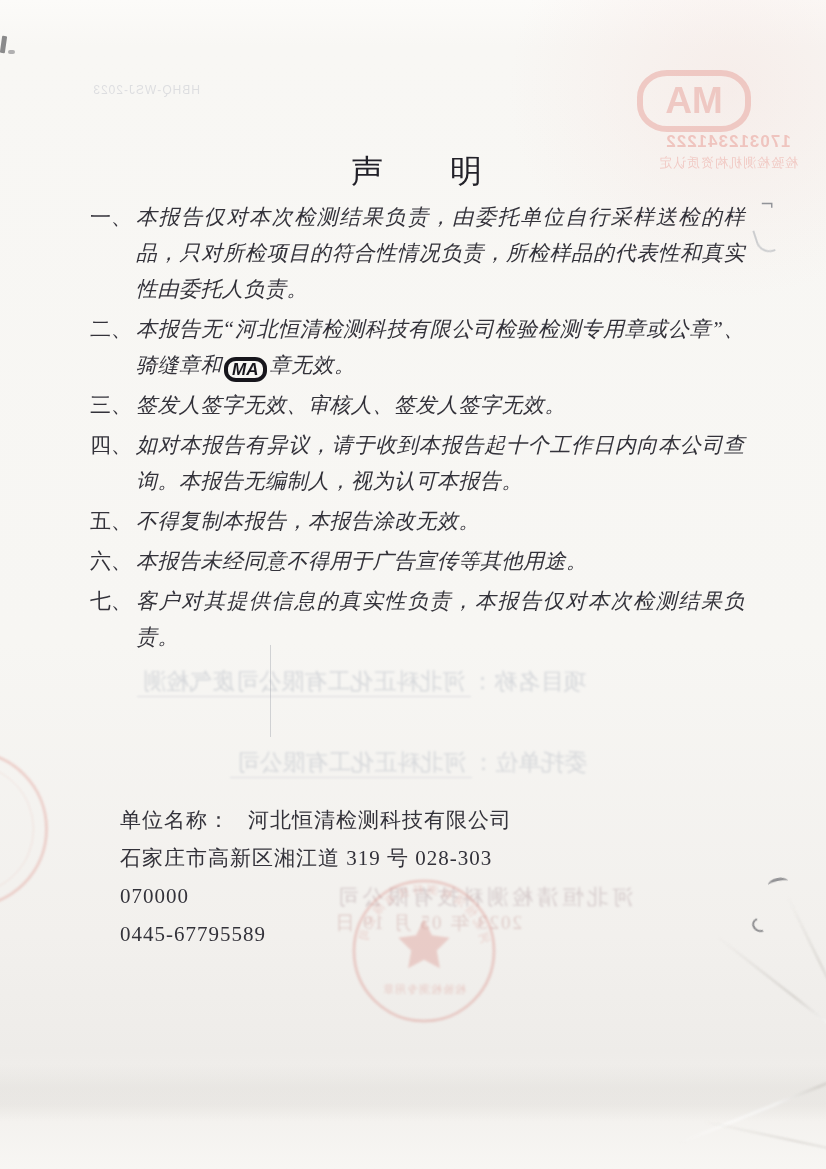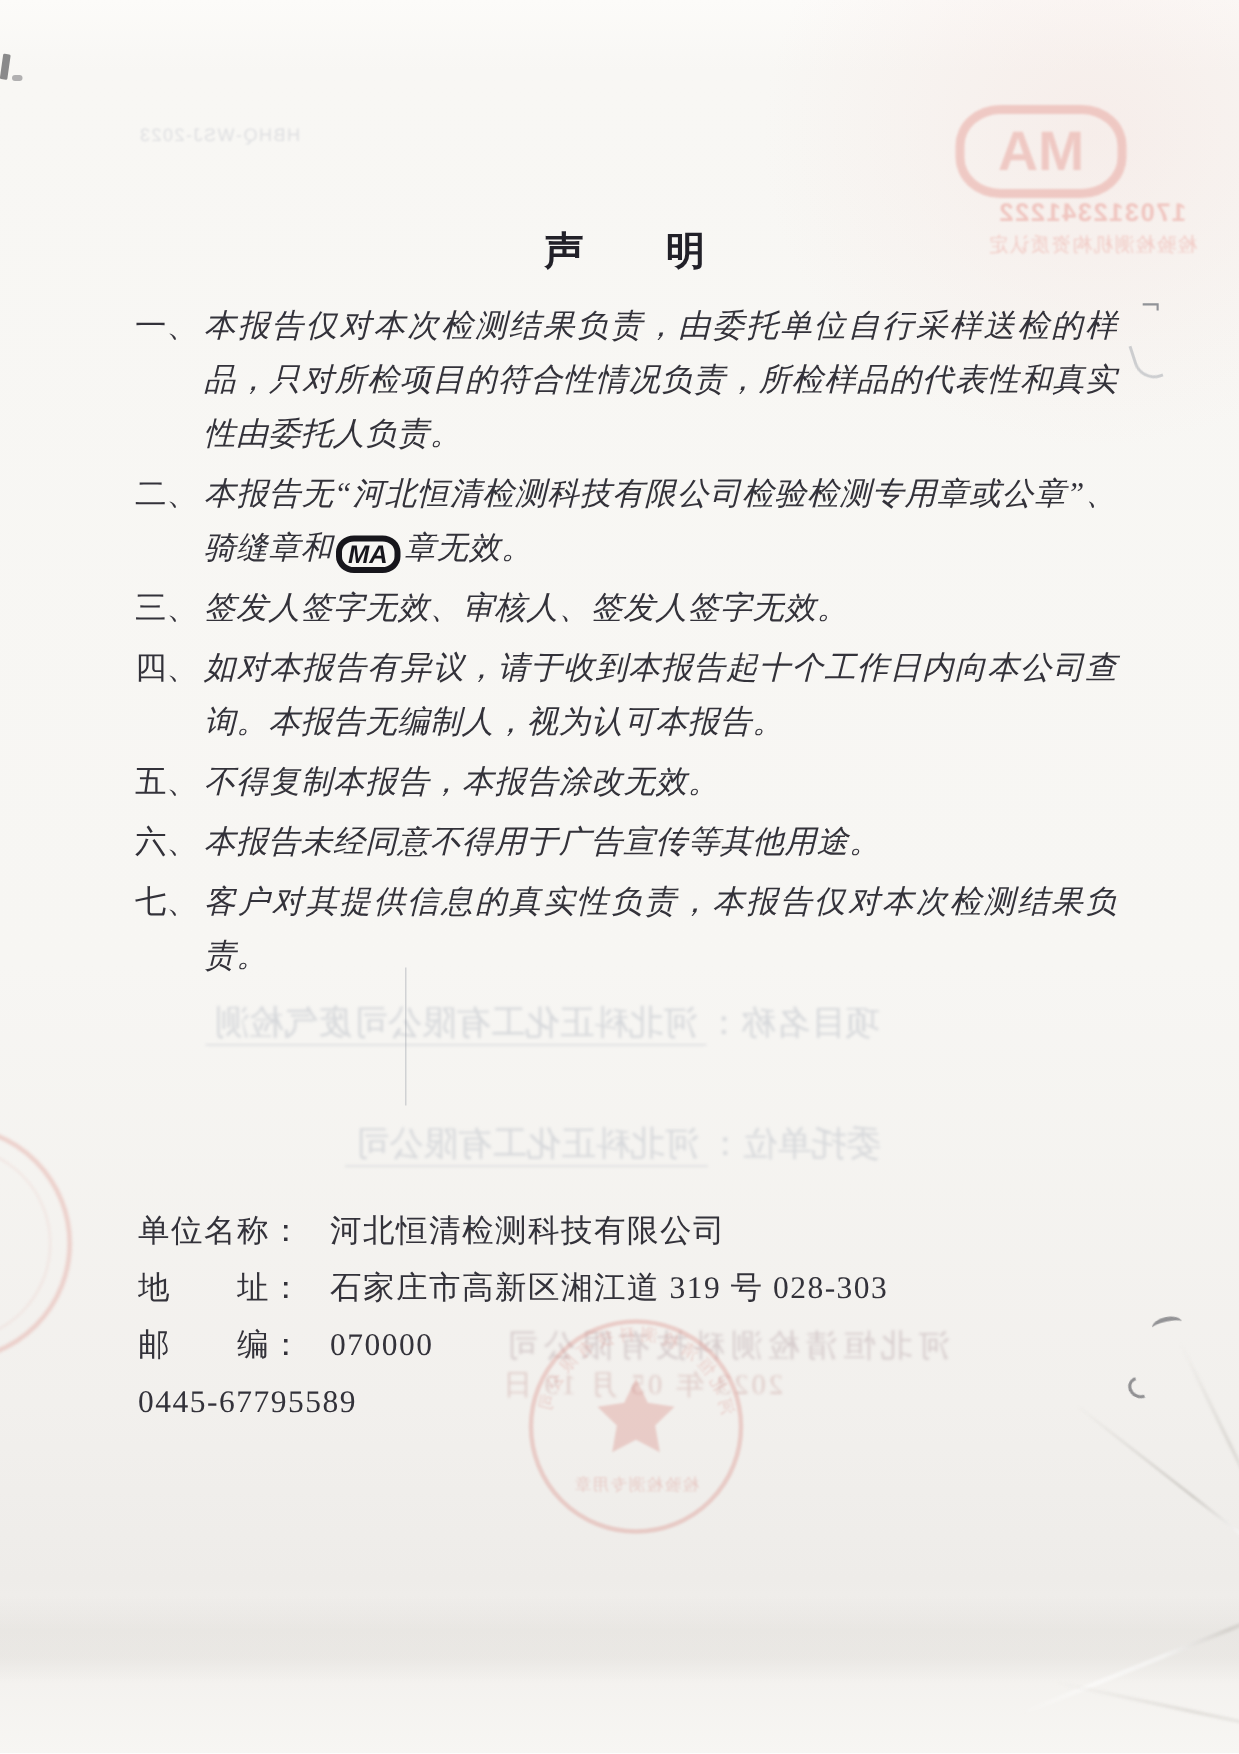"声 明" .title { font-size: 26px -> 32px; font-weight: bold -> normal }
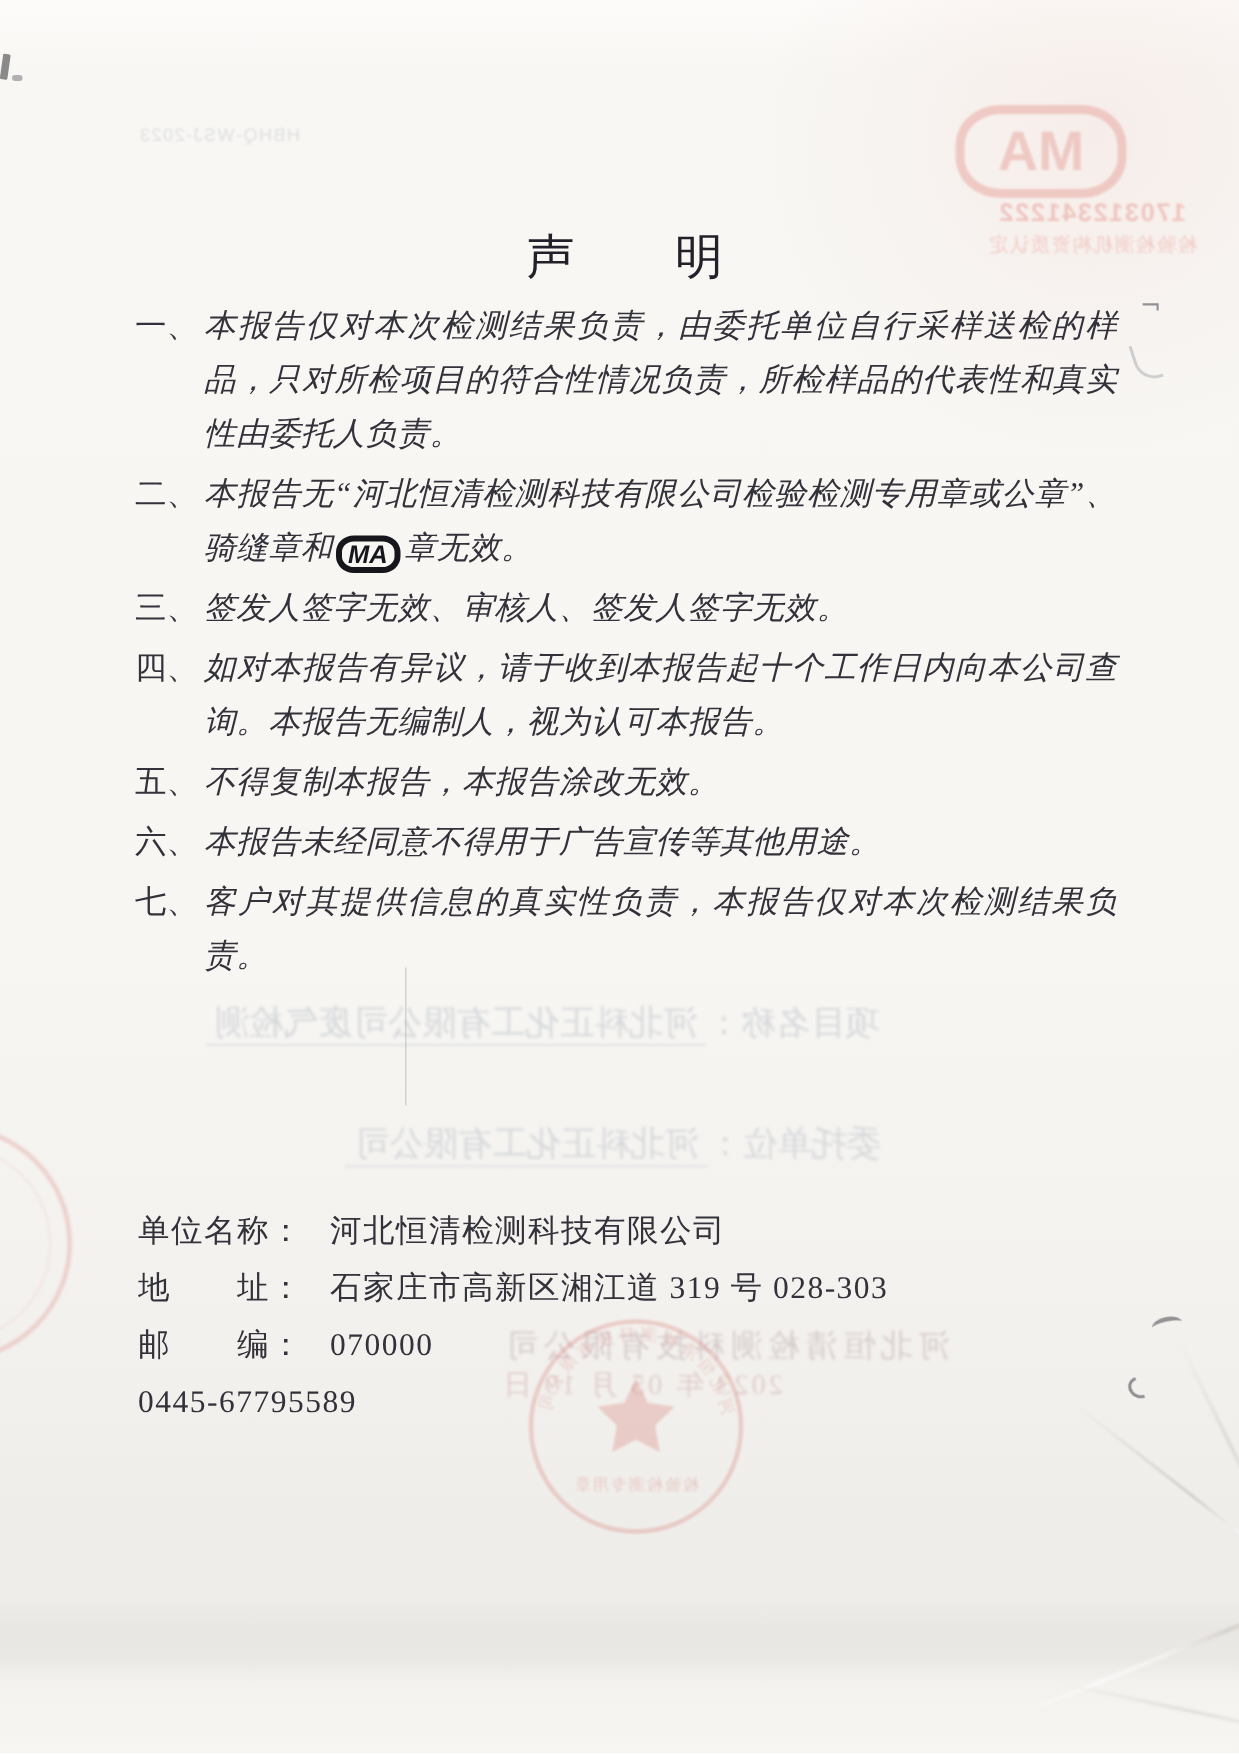"单位名称：" .contact-row { margin-left: none -> 28px }
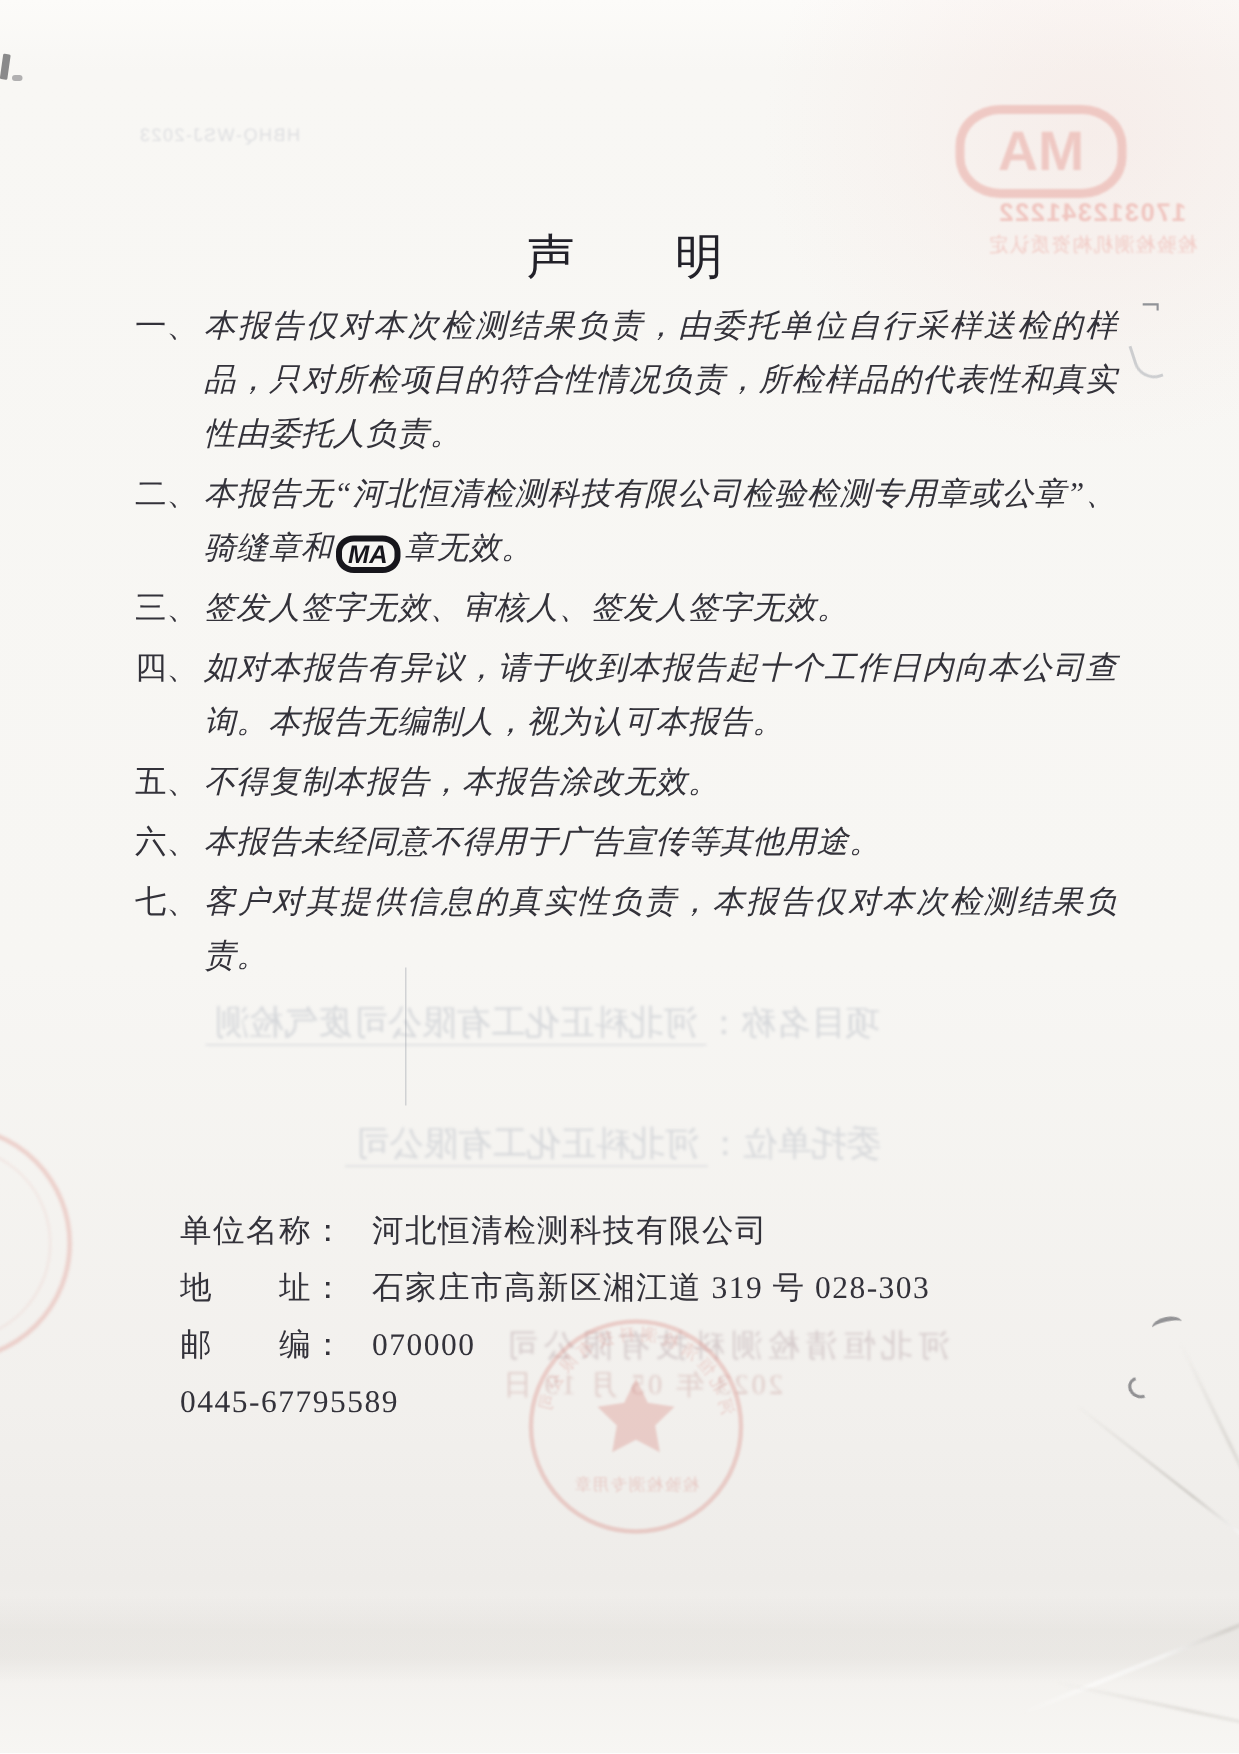"地 址：" span.label { html: <span>地 址：</span> -> none }
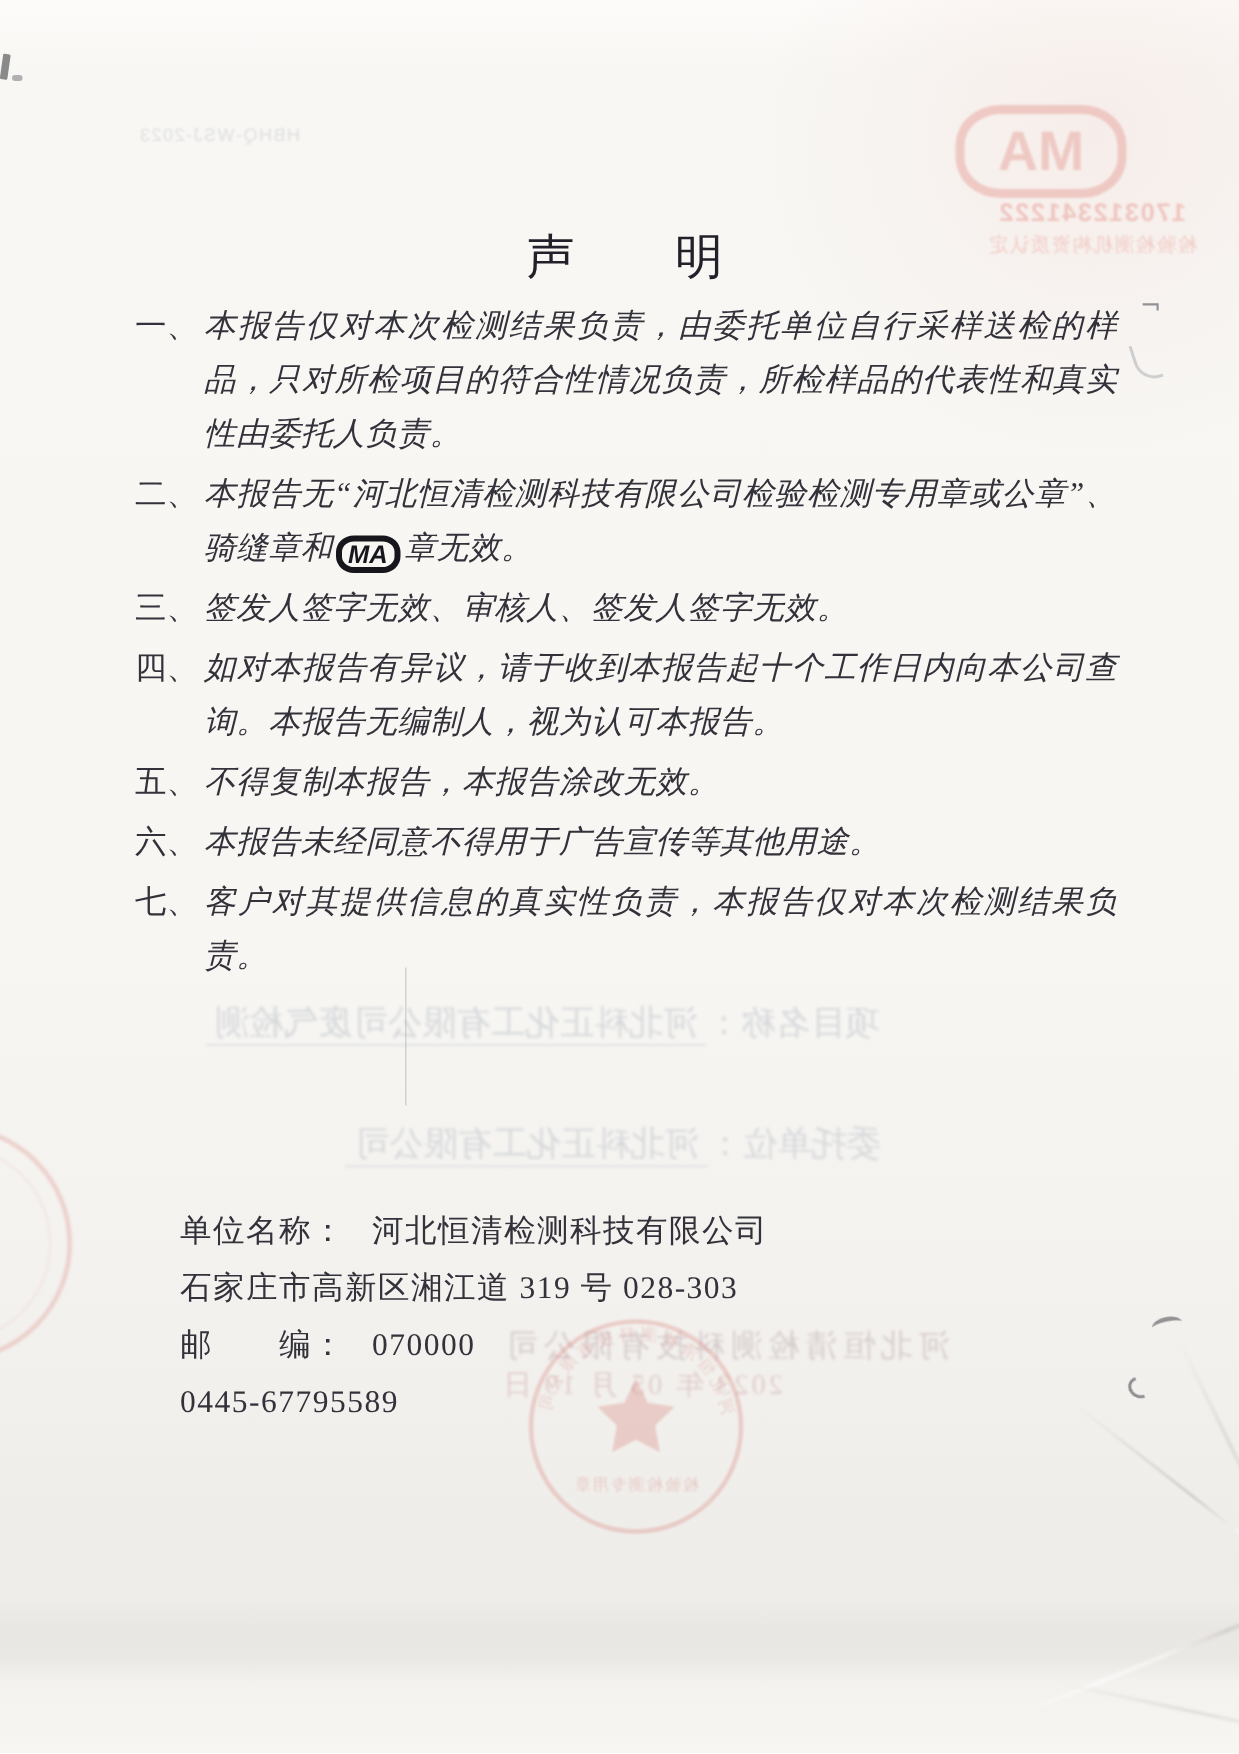"邮 编：" span.label { html: <span>邮 编：</span> -> none }
